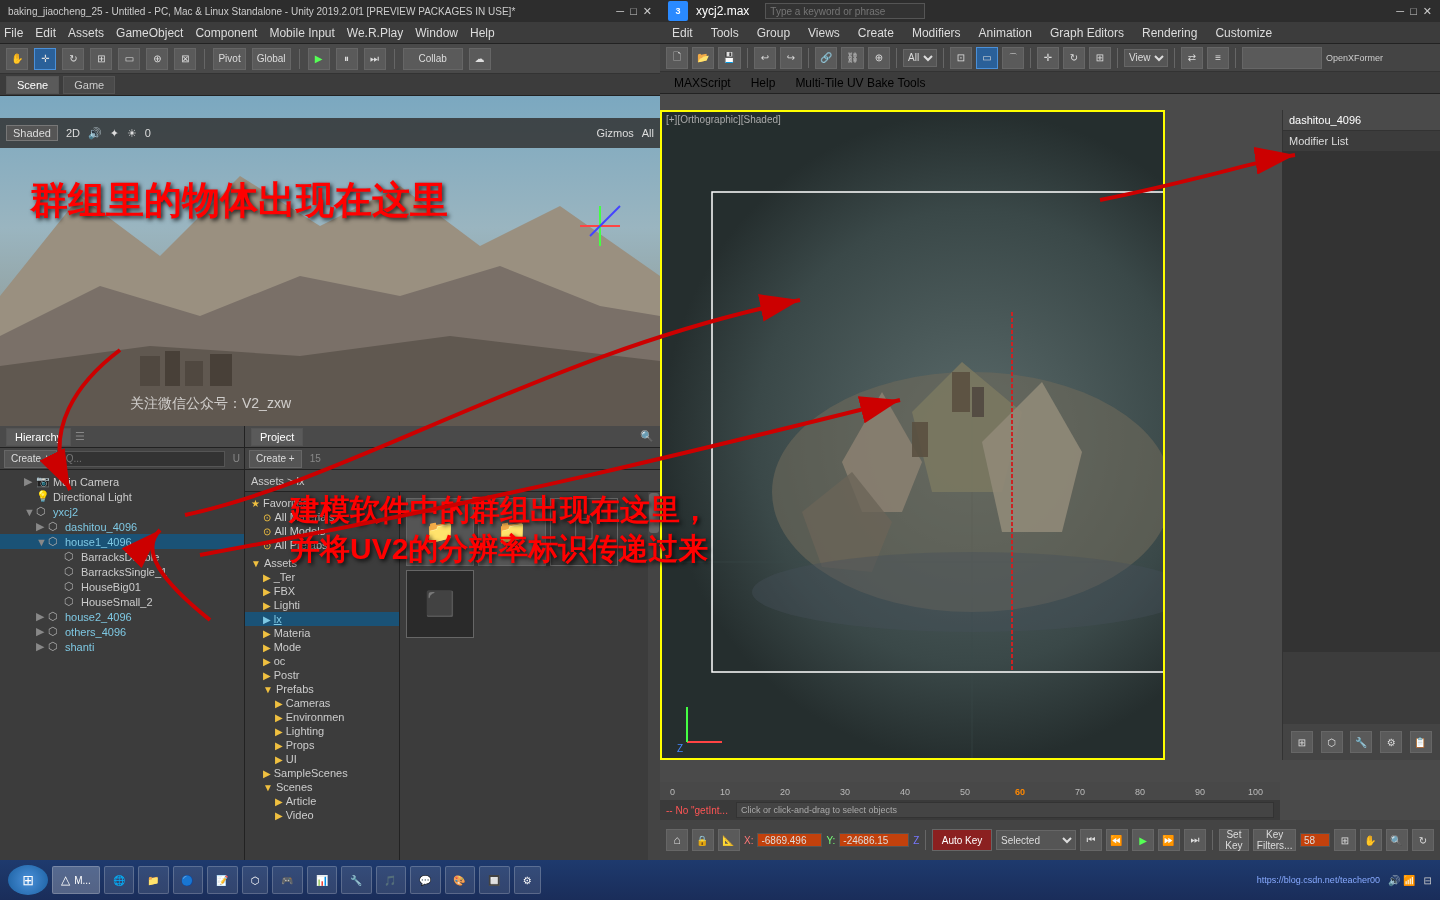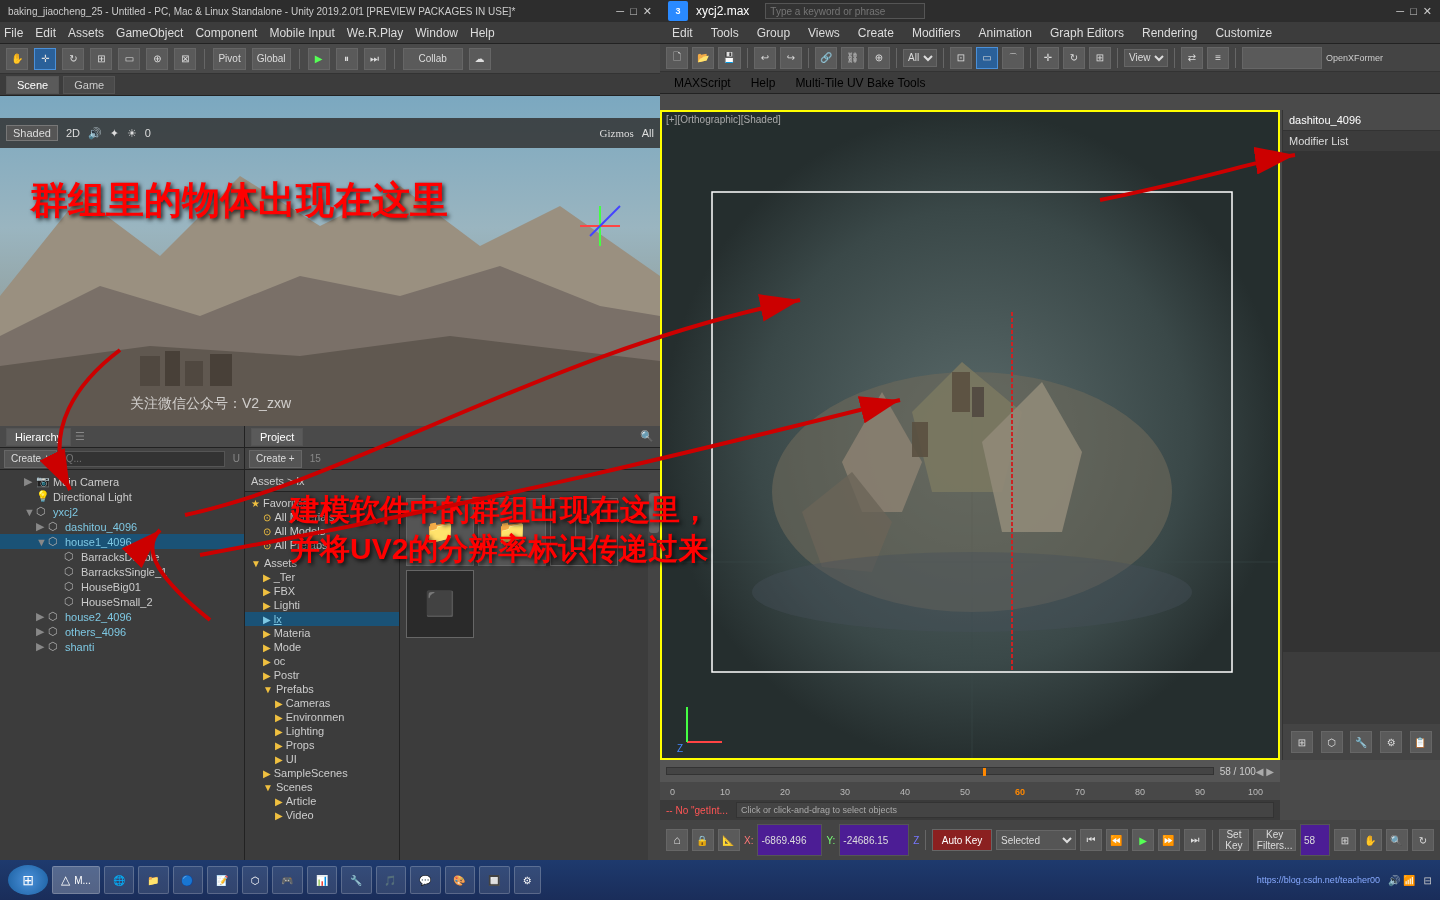"[+][Orthographic][Shaded]" div { width: 620px -> 505px }
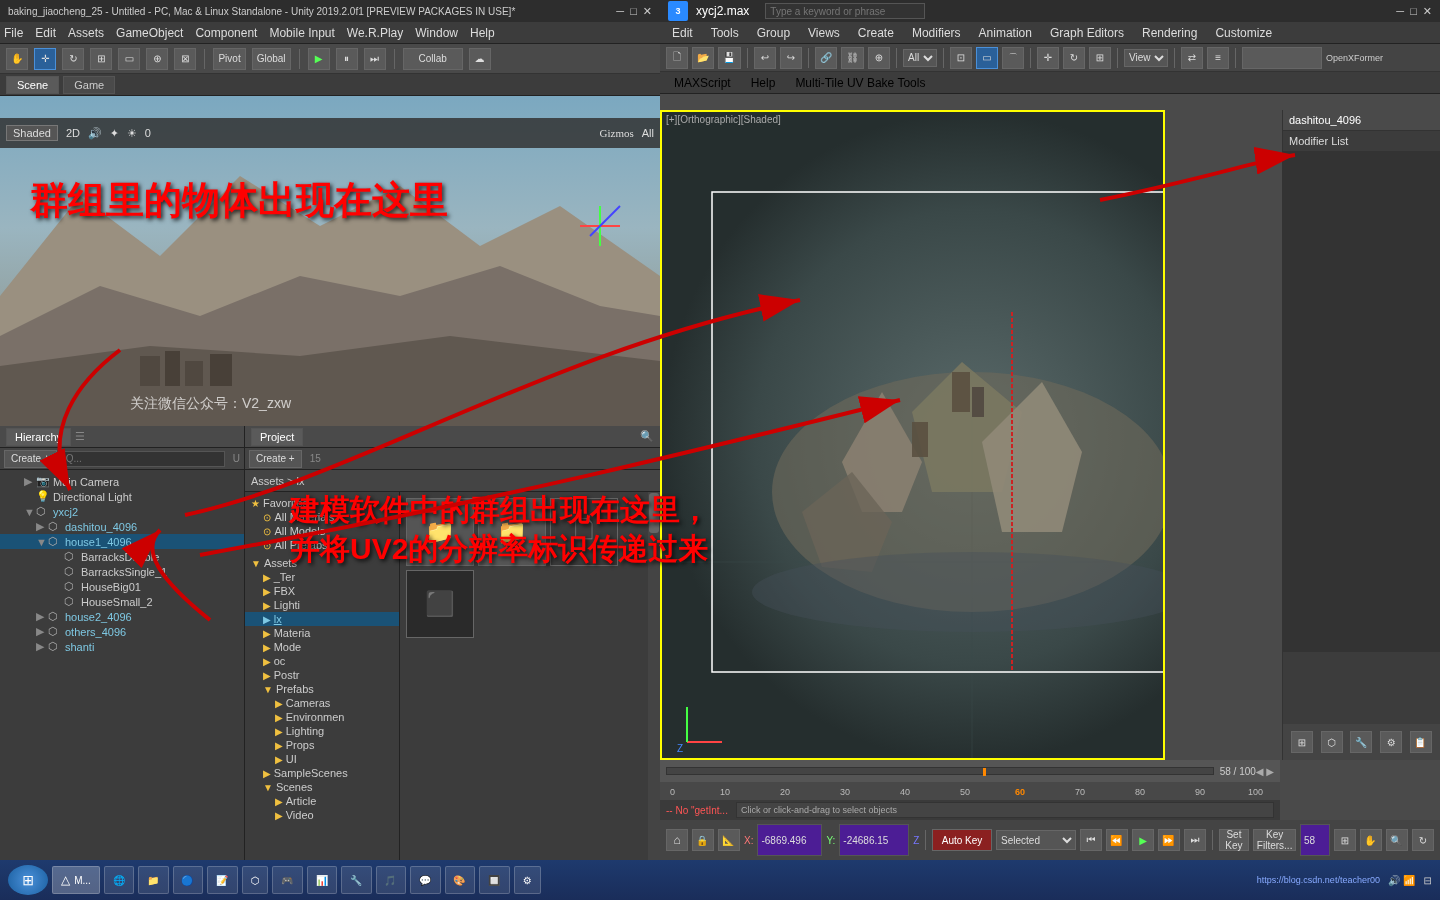"Gizmos" span { font-family: Liberation Serif, serif -> none }
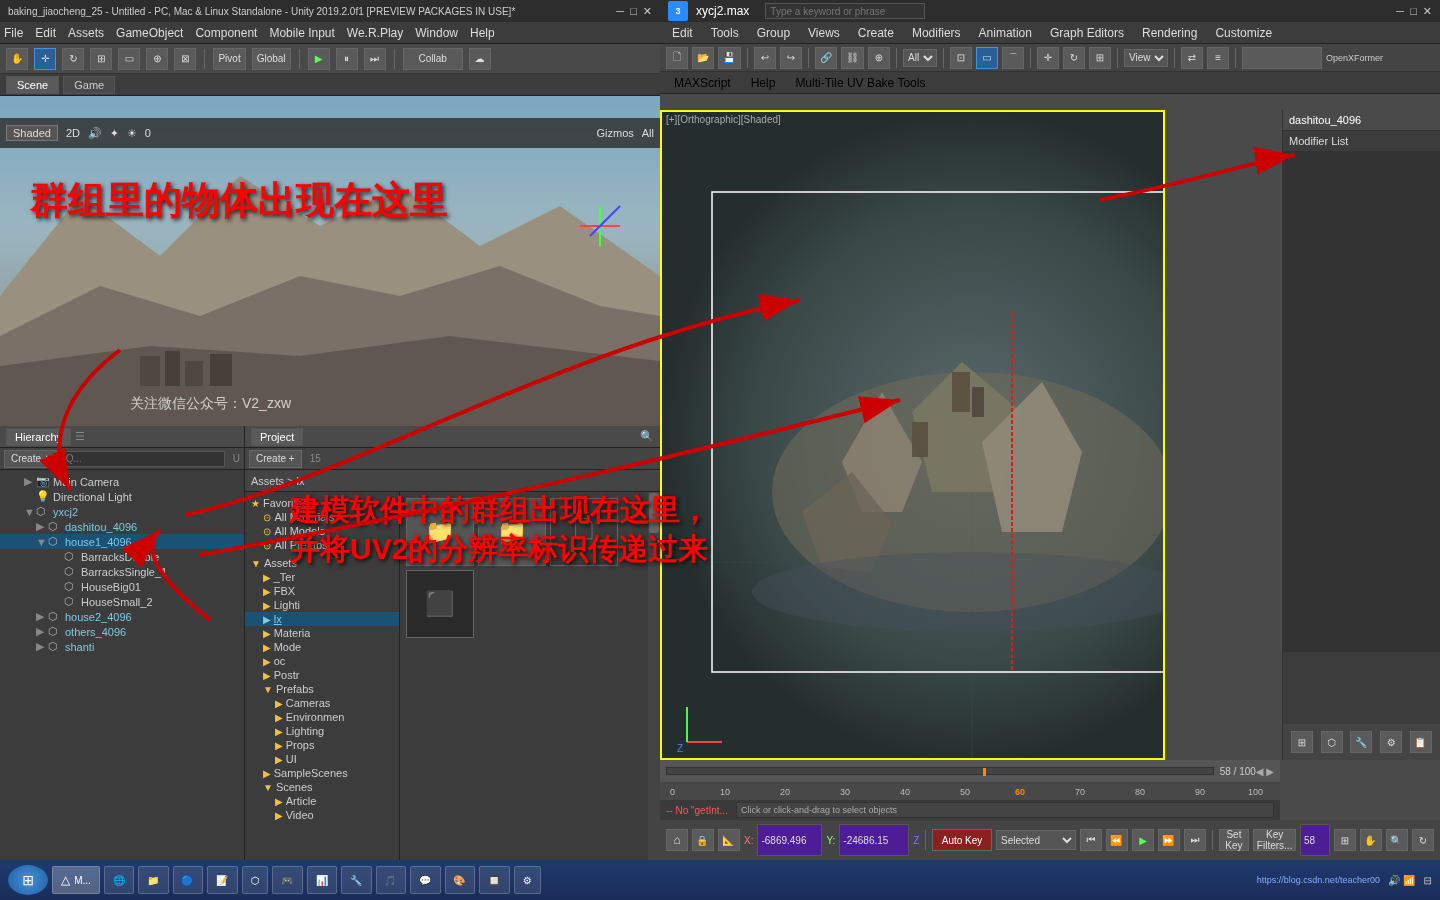"58 / 100" div { html: <div> <div> <div></div> </div> <span>58 / 100</span> <span>◀ ▶</span> </div> -> none }
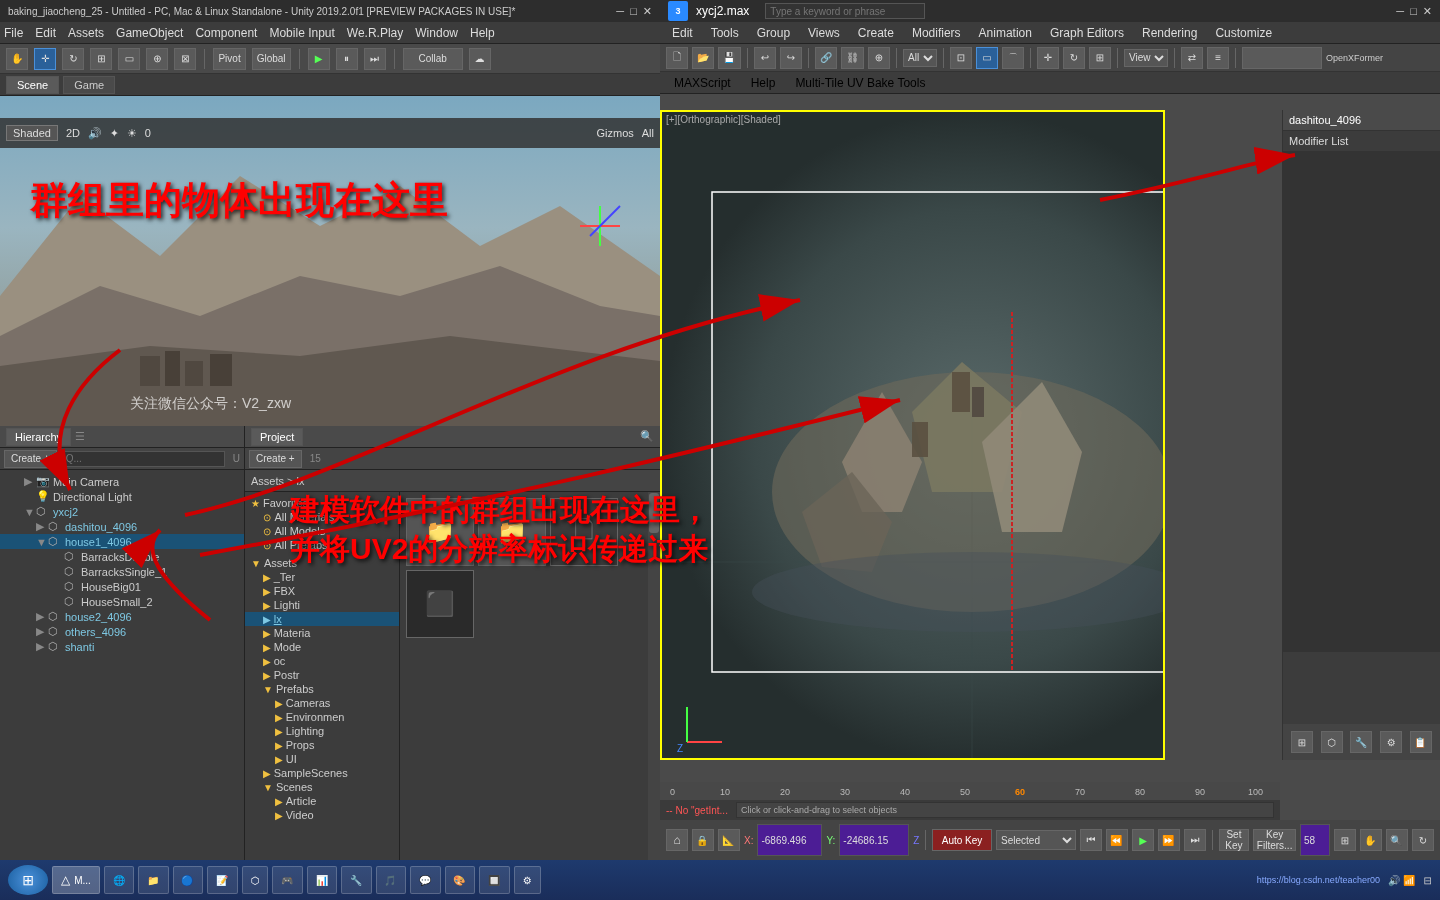"-6869.496" .coord-input { background: #4c1d95 -> #c2410c; height: 32px -> 14px }
